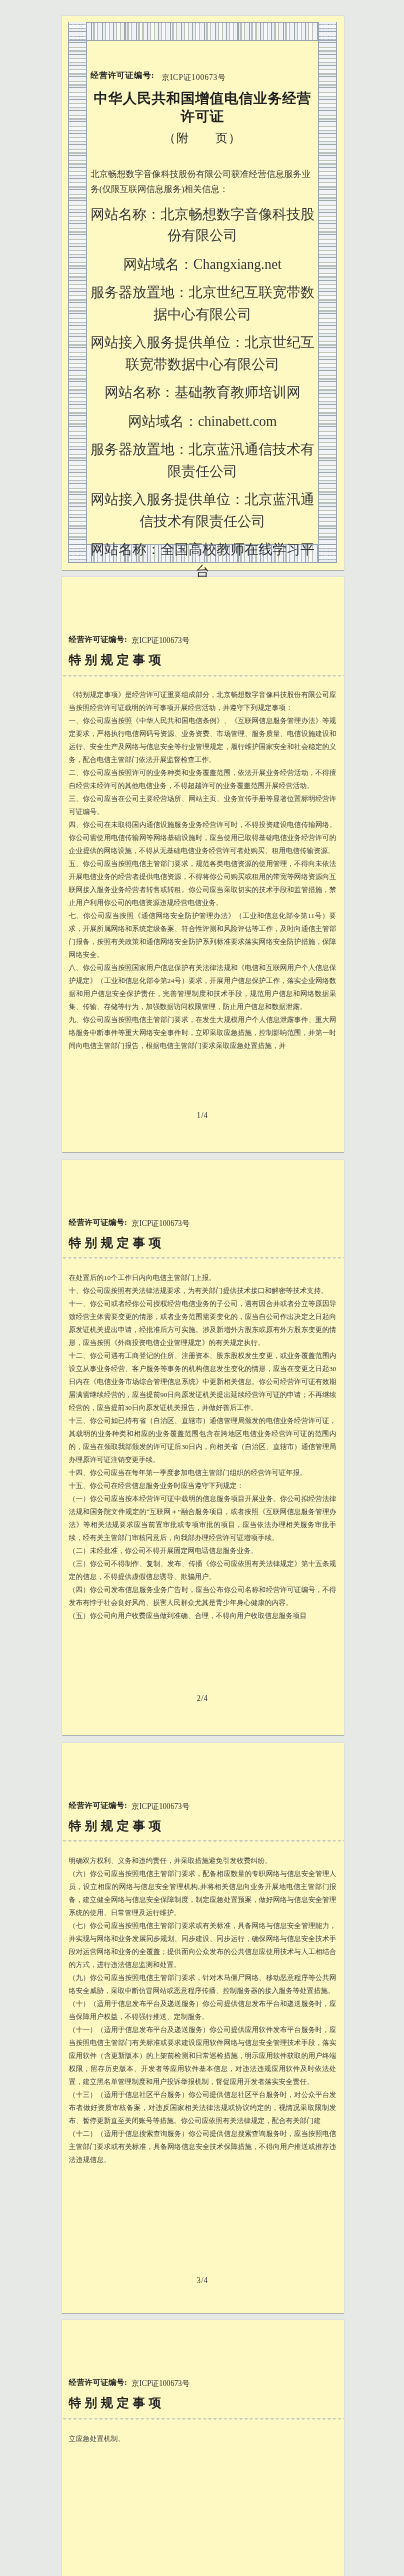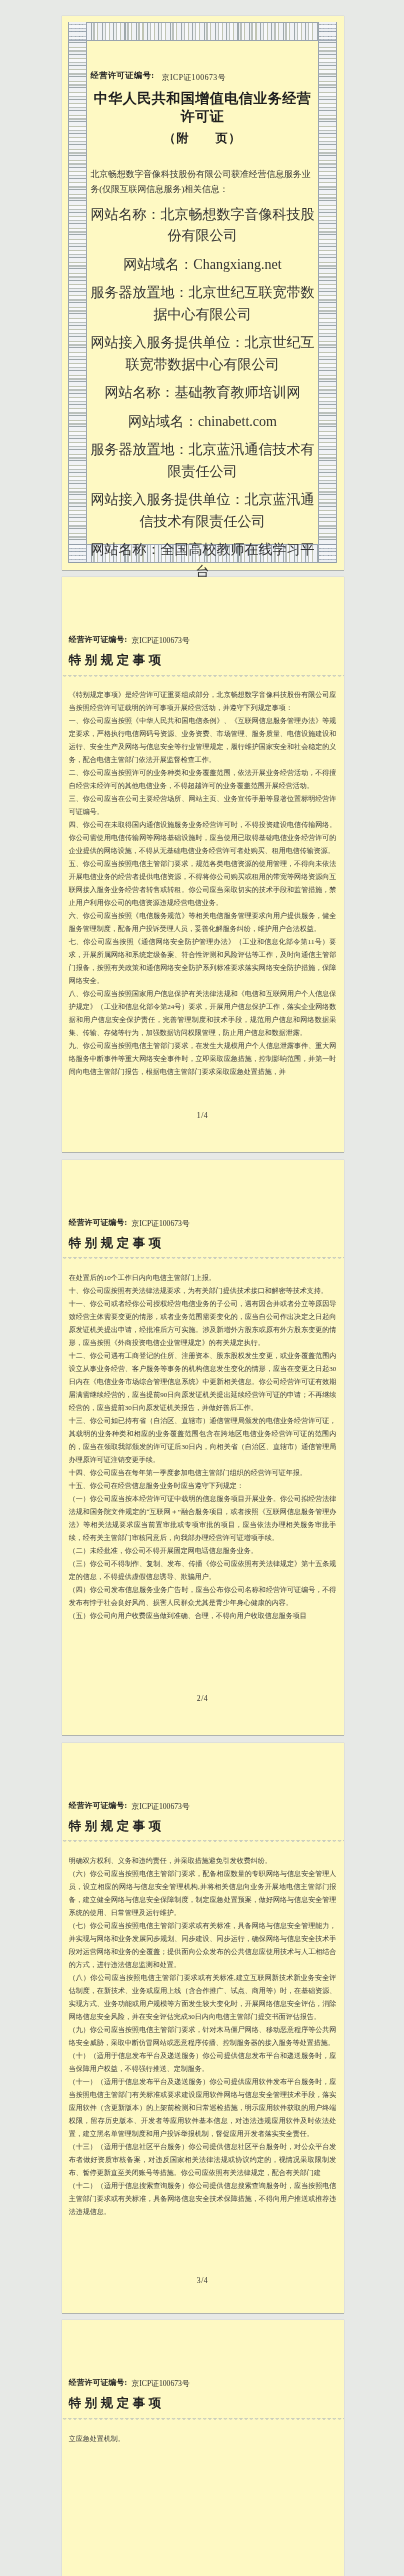"（附 页）" .cert-subtitle { font-weight: bold -> normal }
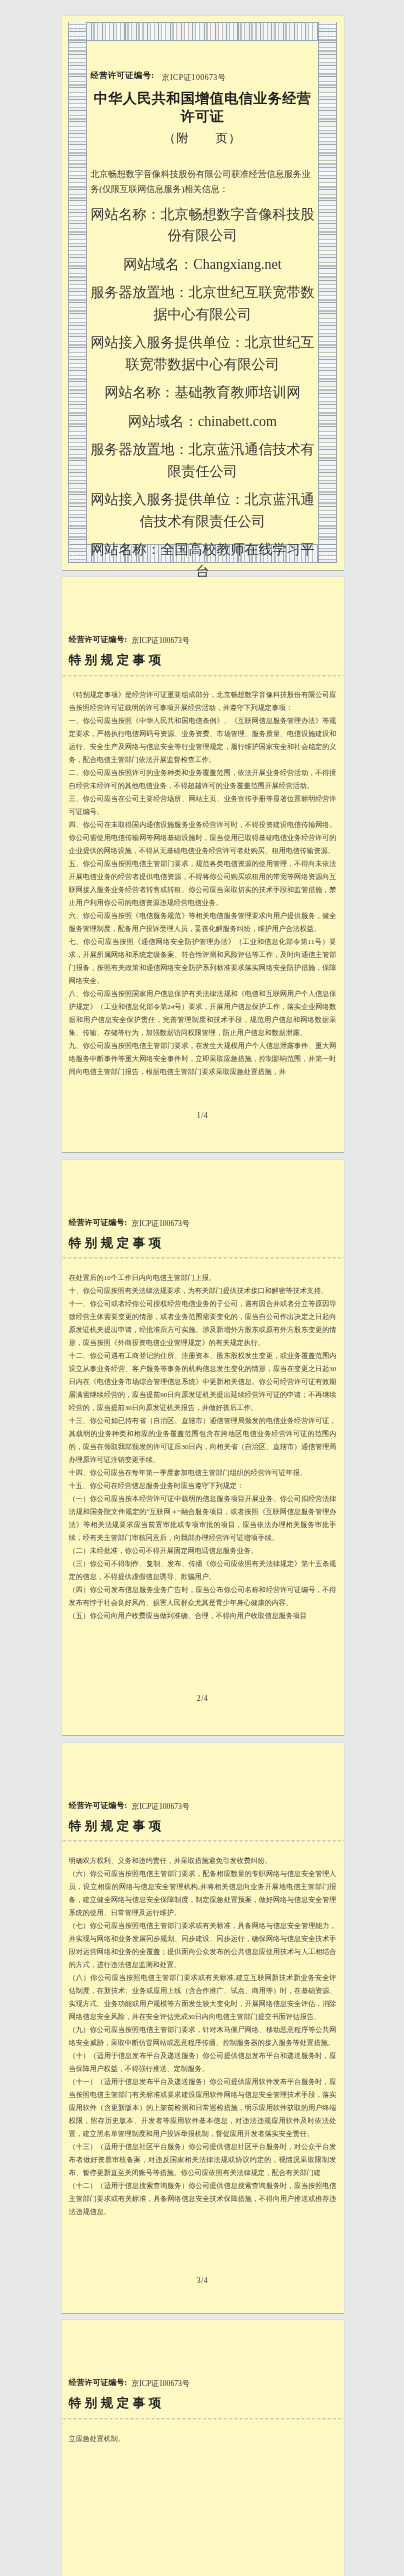"六、你公司应当按照《电信服务规范》等相关电信服务管理要求向用户提供服务，健全服务" p.prov-para { html: <p>六、你公司应当按照《电信服务规范》等相关电信服务管理要求向用户提供服务，健全服务管理制度，配备用户投诉受理人员，妥善化解服务纠纷，维护用户合法权益。</p> -> none }
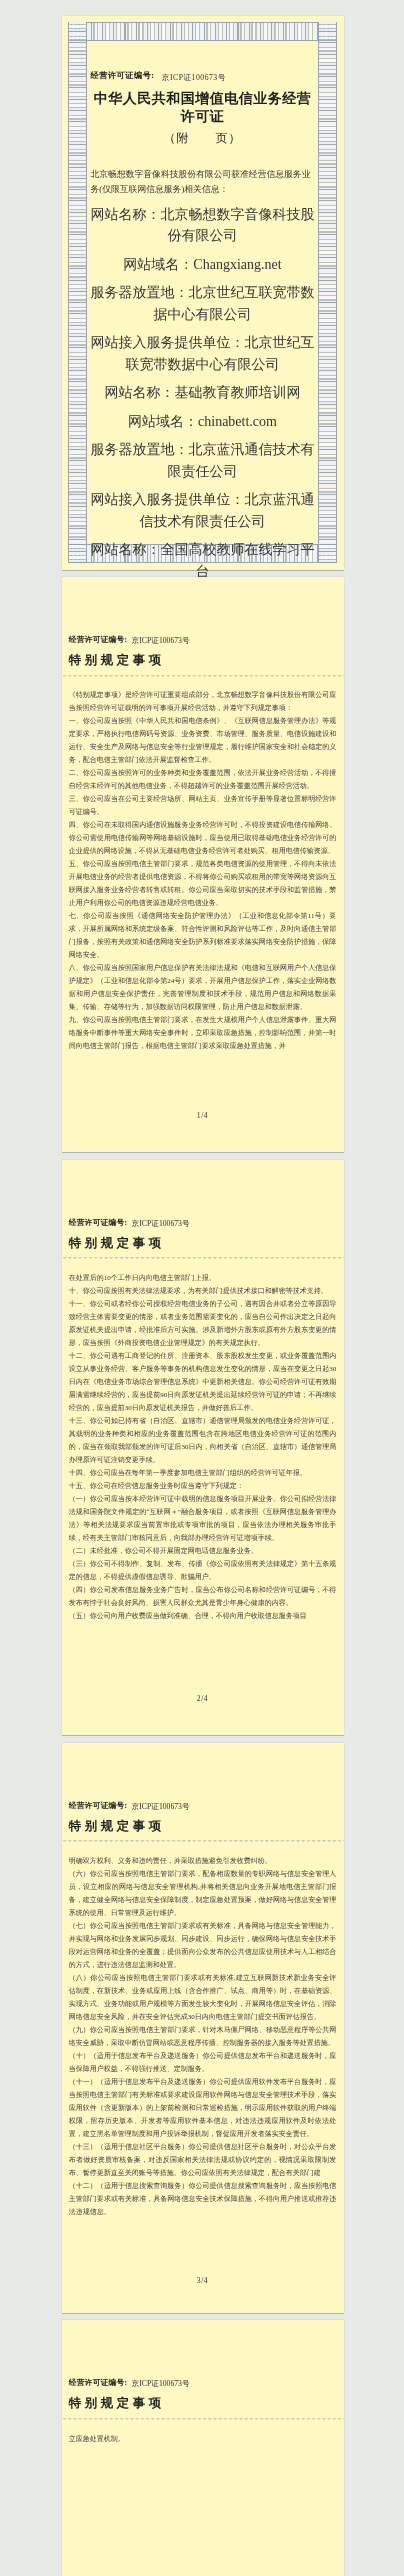"（八）你公司应当按照电信主管部门要求或有关标准,建立互联网新技术新业务安全评估制" p.prov-para { html: <p>（八）你公司应当按照电信主管部门要求或有关标准,建立互联网新技术新业务安全评估制度，在新技术、业务或应用上线（含合作推广、试点、商用等）时，在基础资源、实现方式、业务功能或用户规模等方面发生较大变化时，开展网络信息安全评估，消除网络信息安全风险，并在安全评估完成30日内向电信主管部门提交书面评估报告。</p> -> none }
